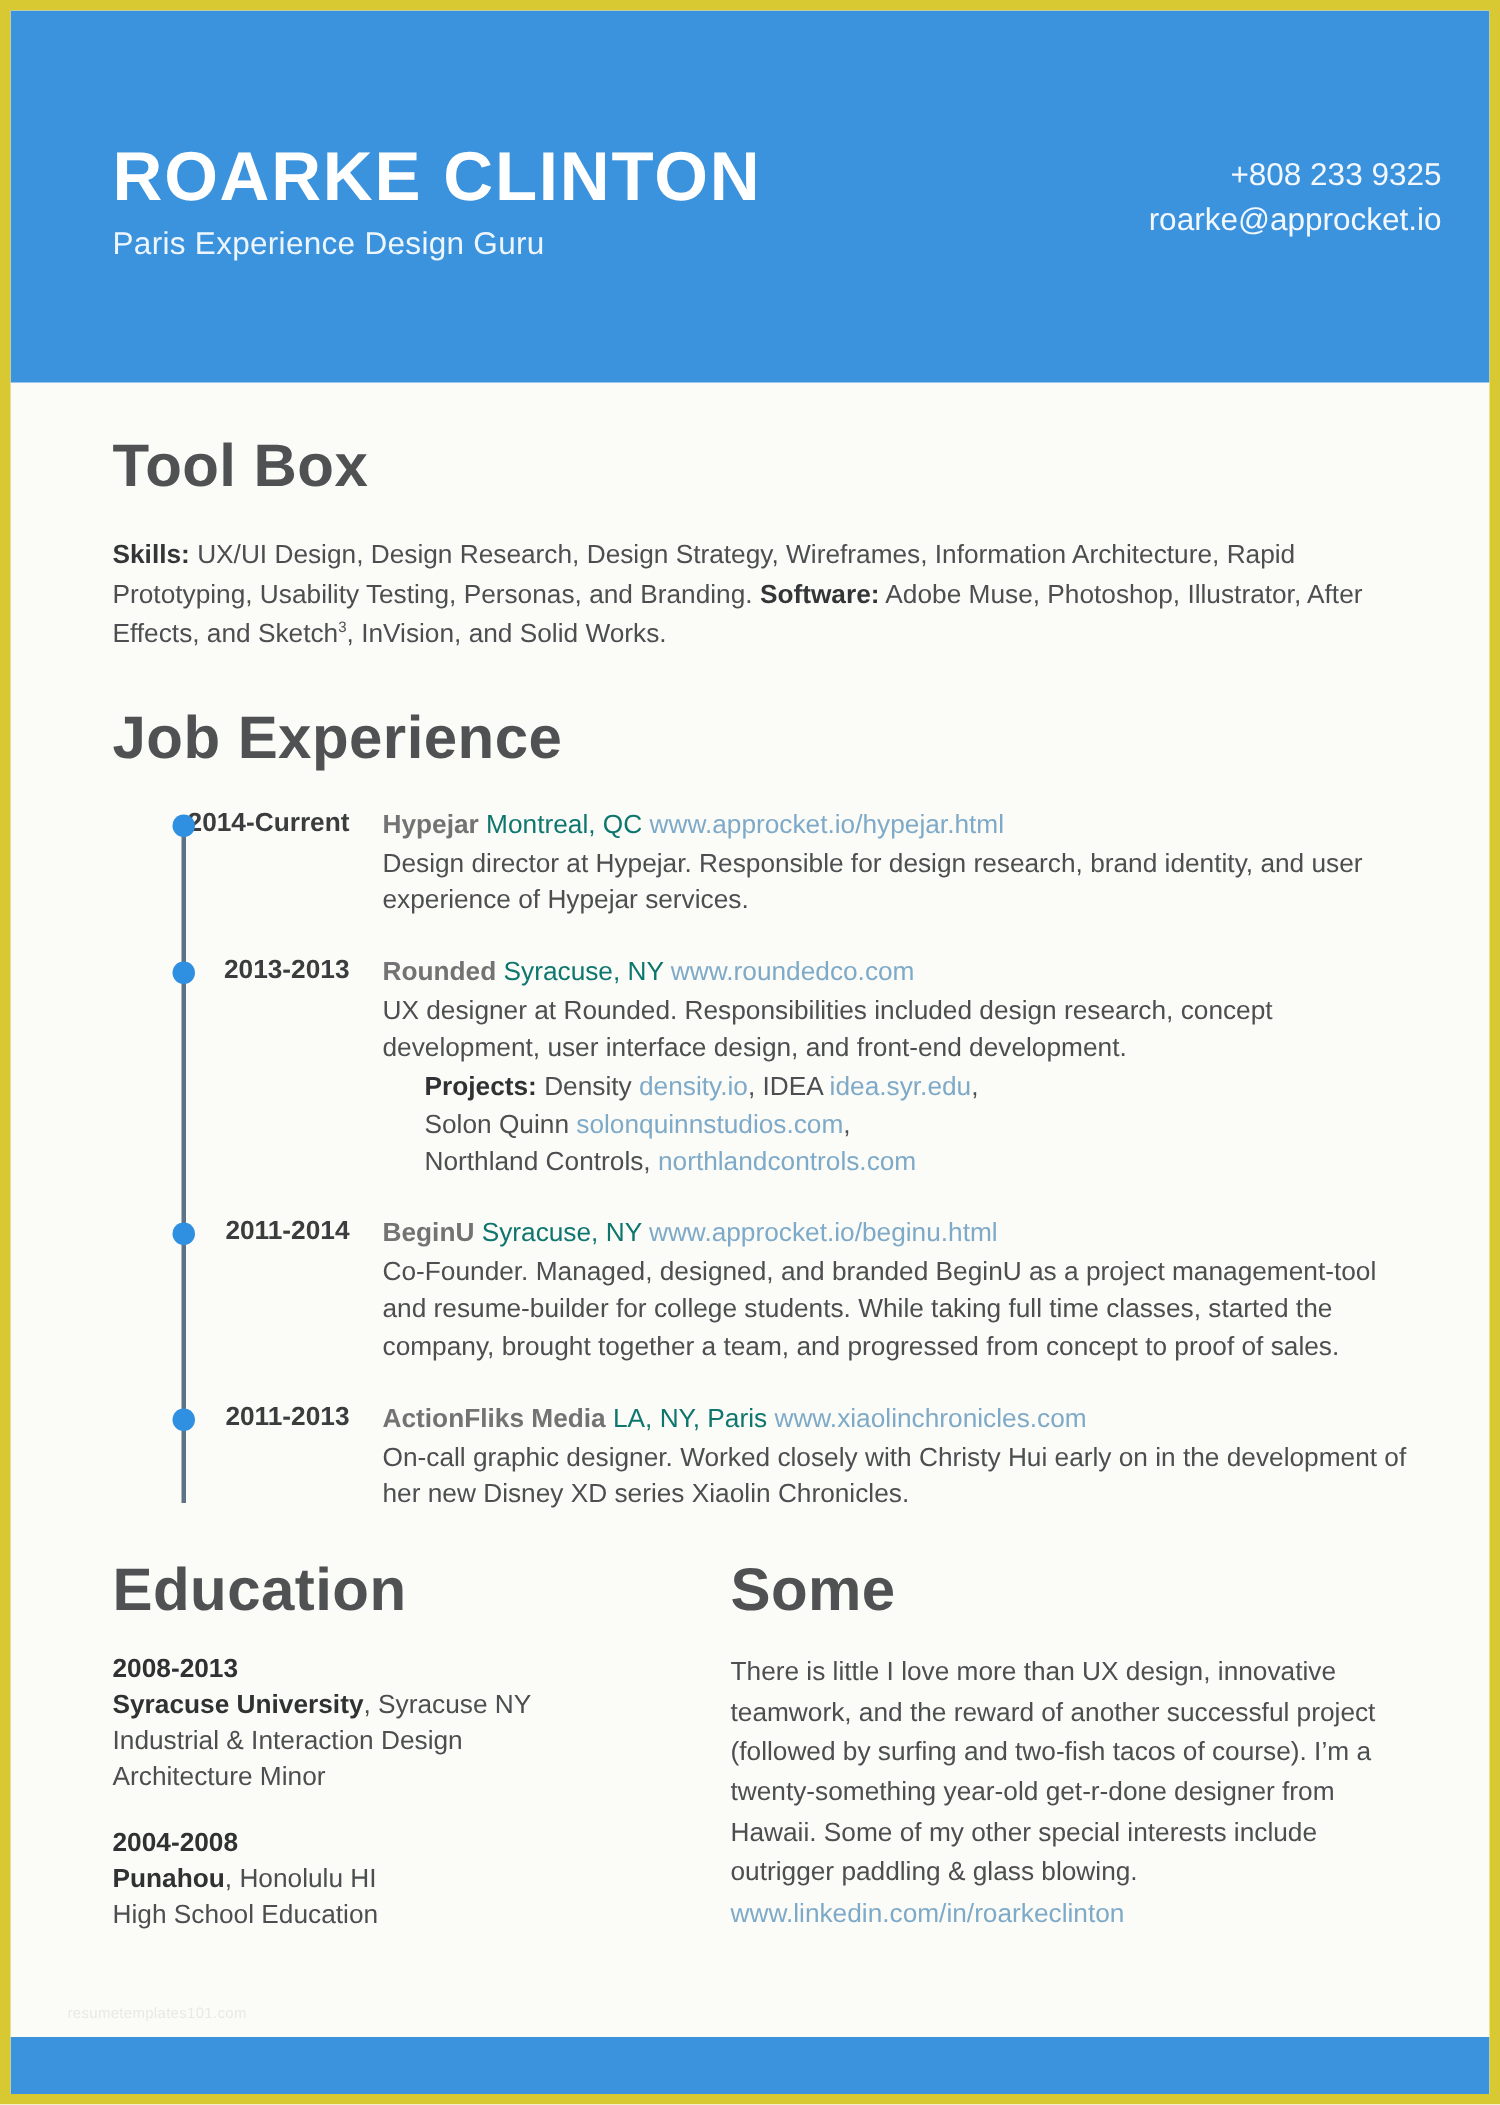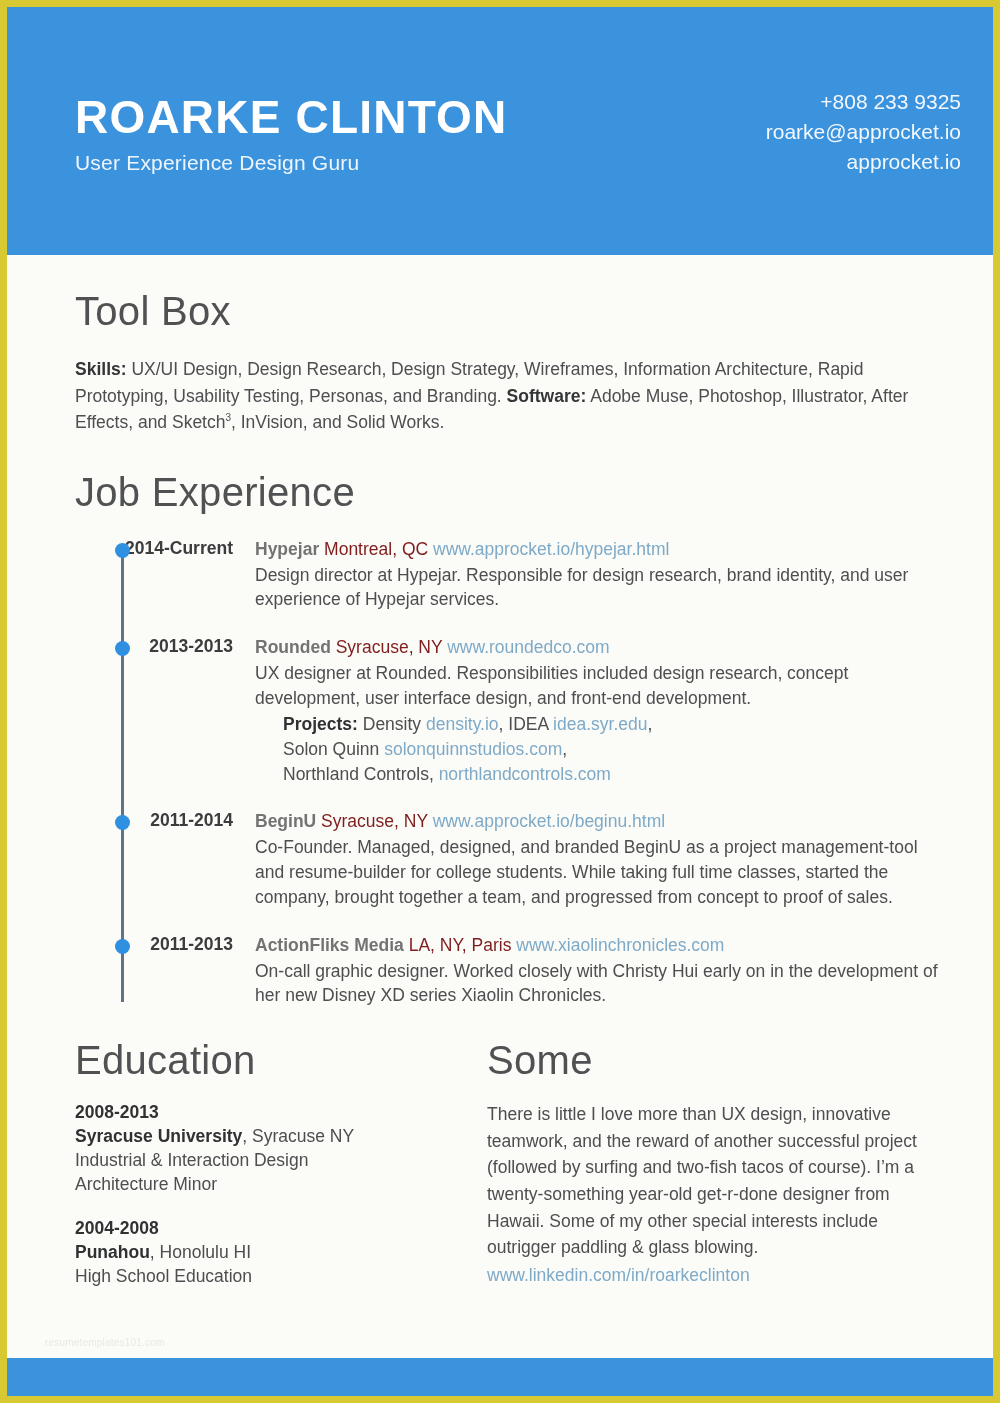"User Experience Design Guru" div.tagline { text: User -> Paris }
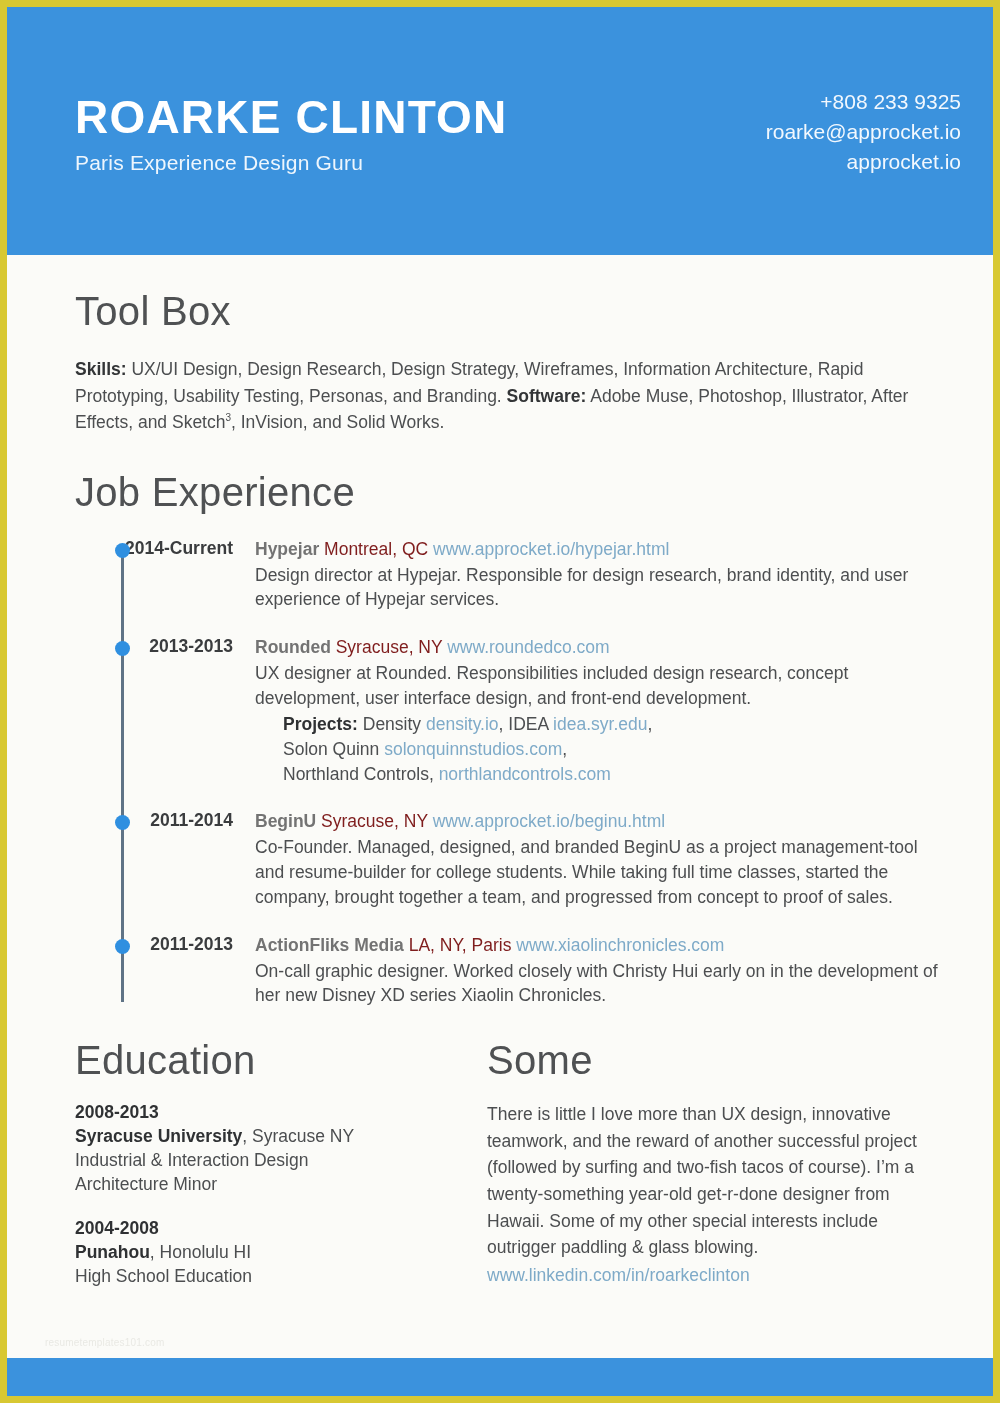"approcket.io" div.contact-line { html: <div>approcket.io</div> -> none }
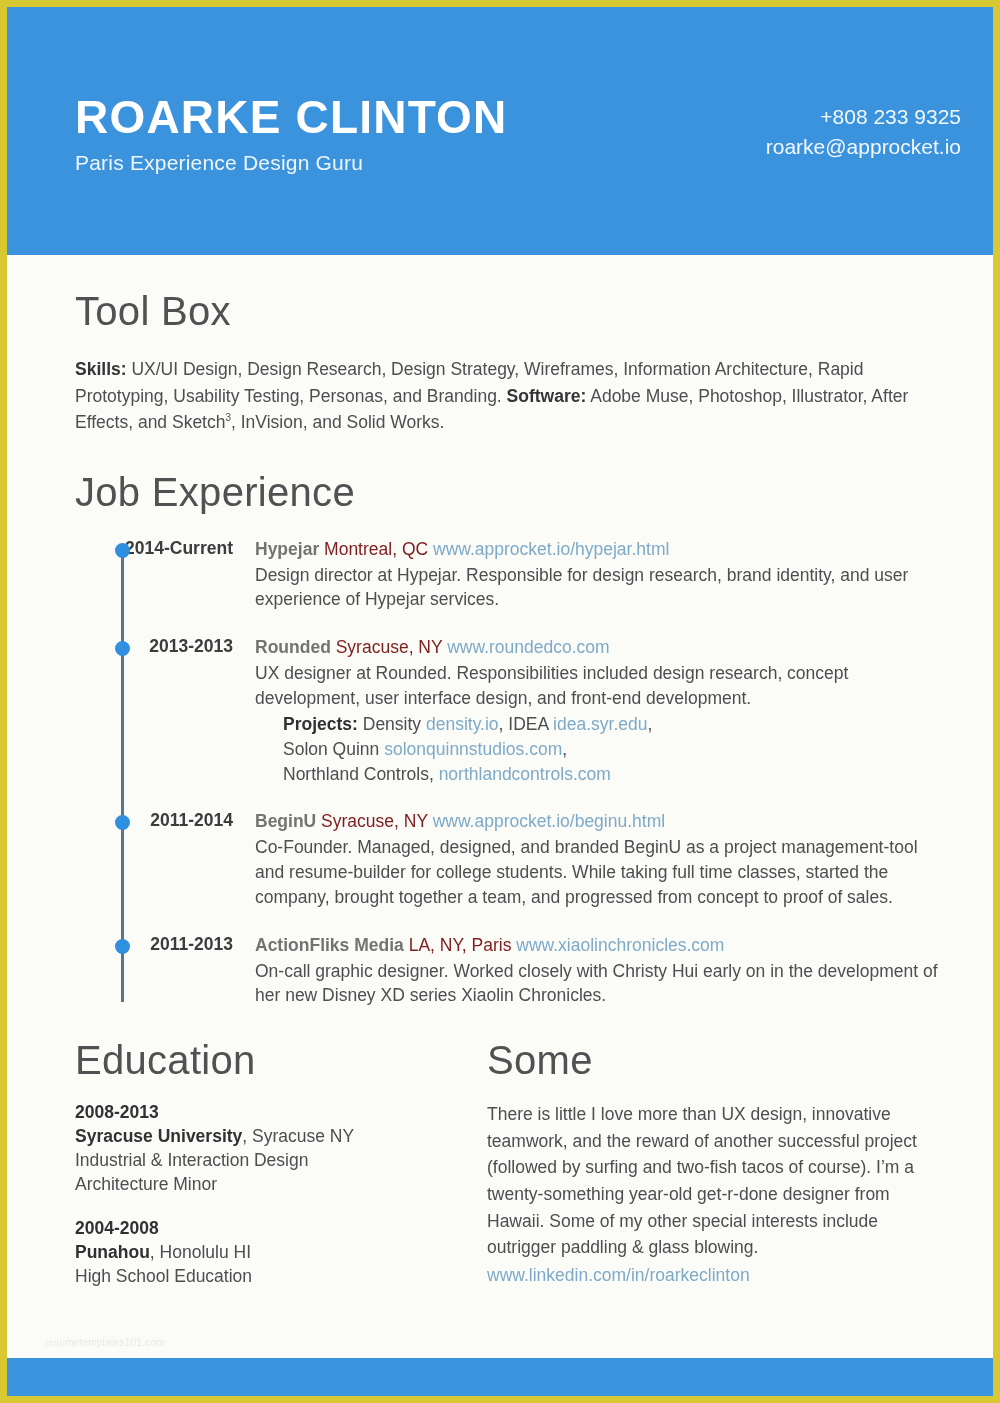"Tool Box" .section-title { font-weight: 400 -> 700 }
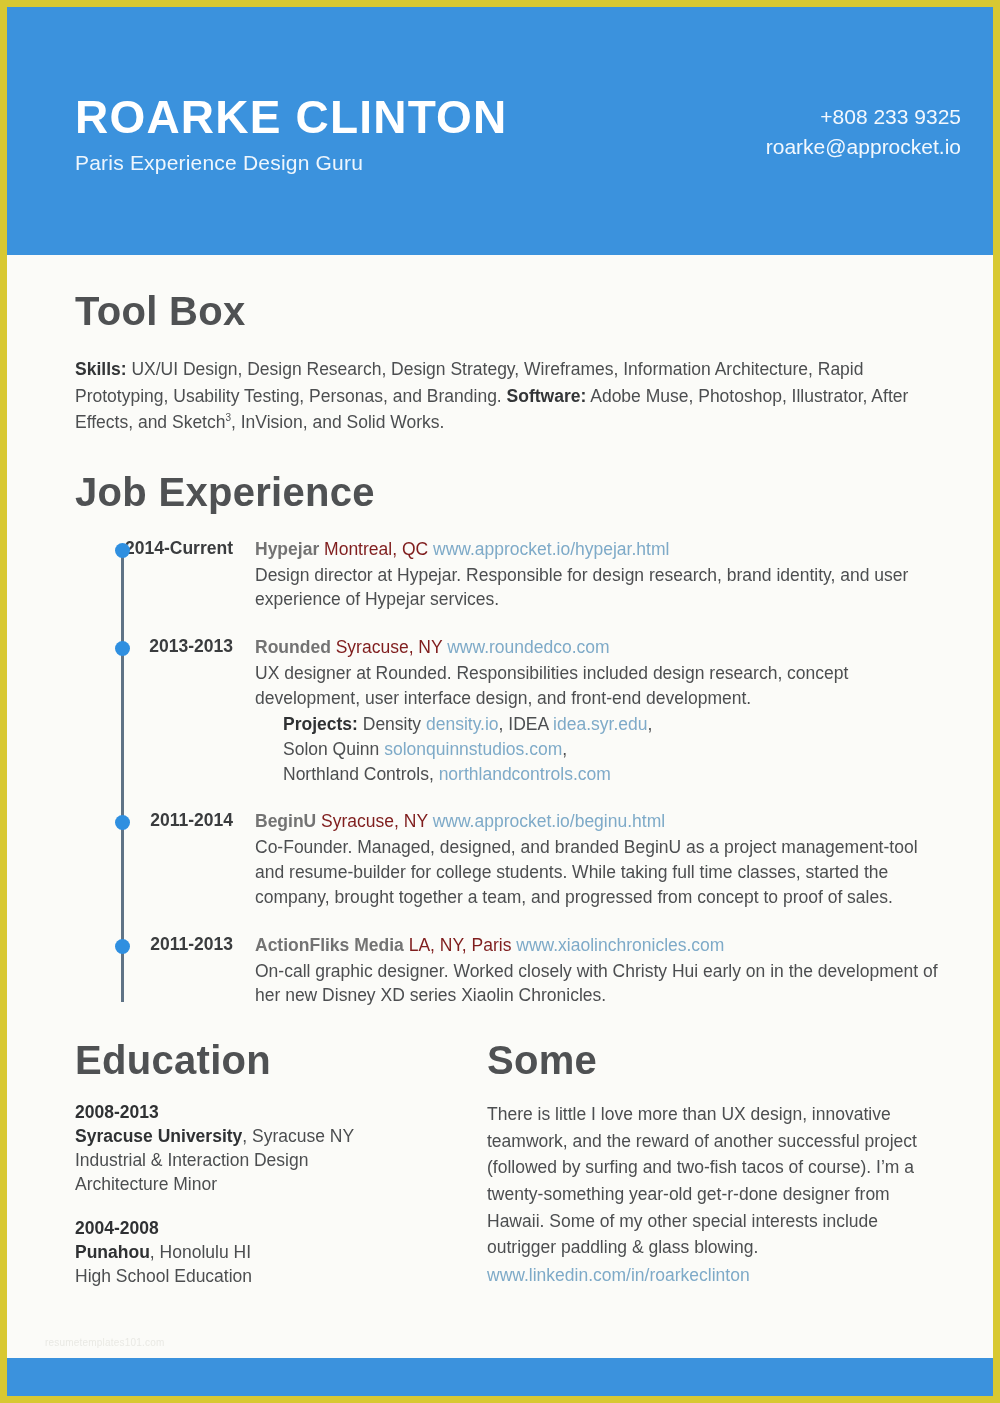"Montreal, QC" .place { color: #7f1d1d -> #0f766e }
